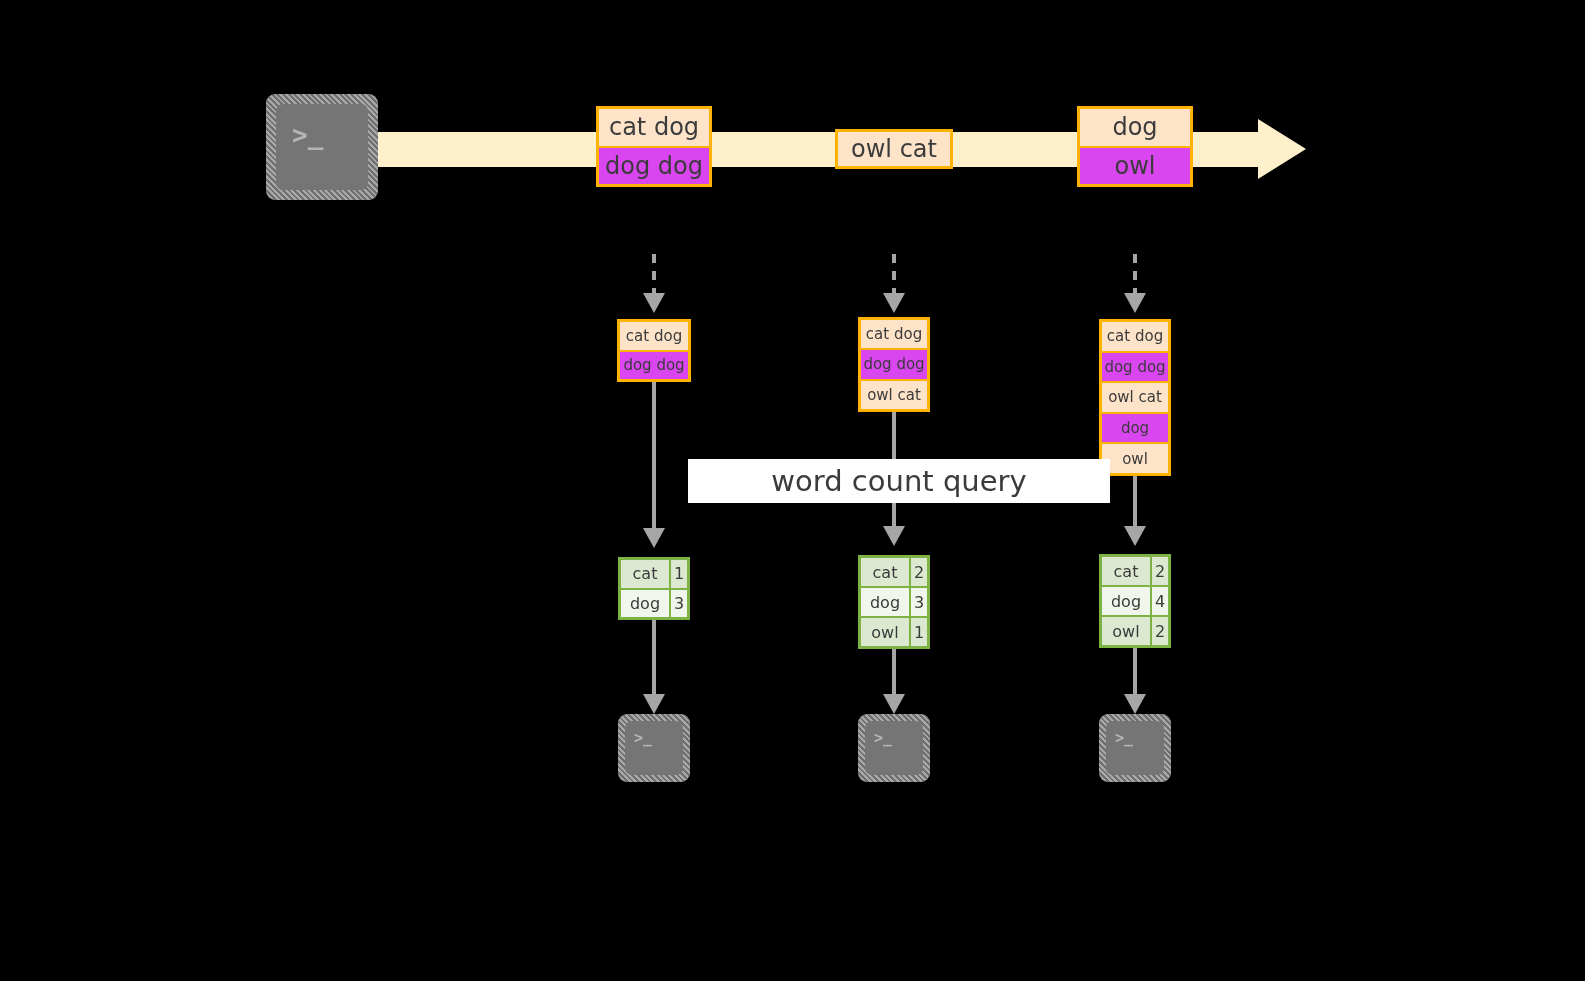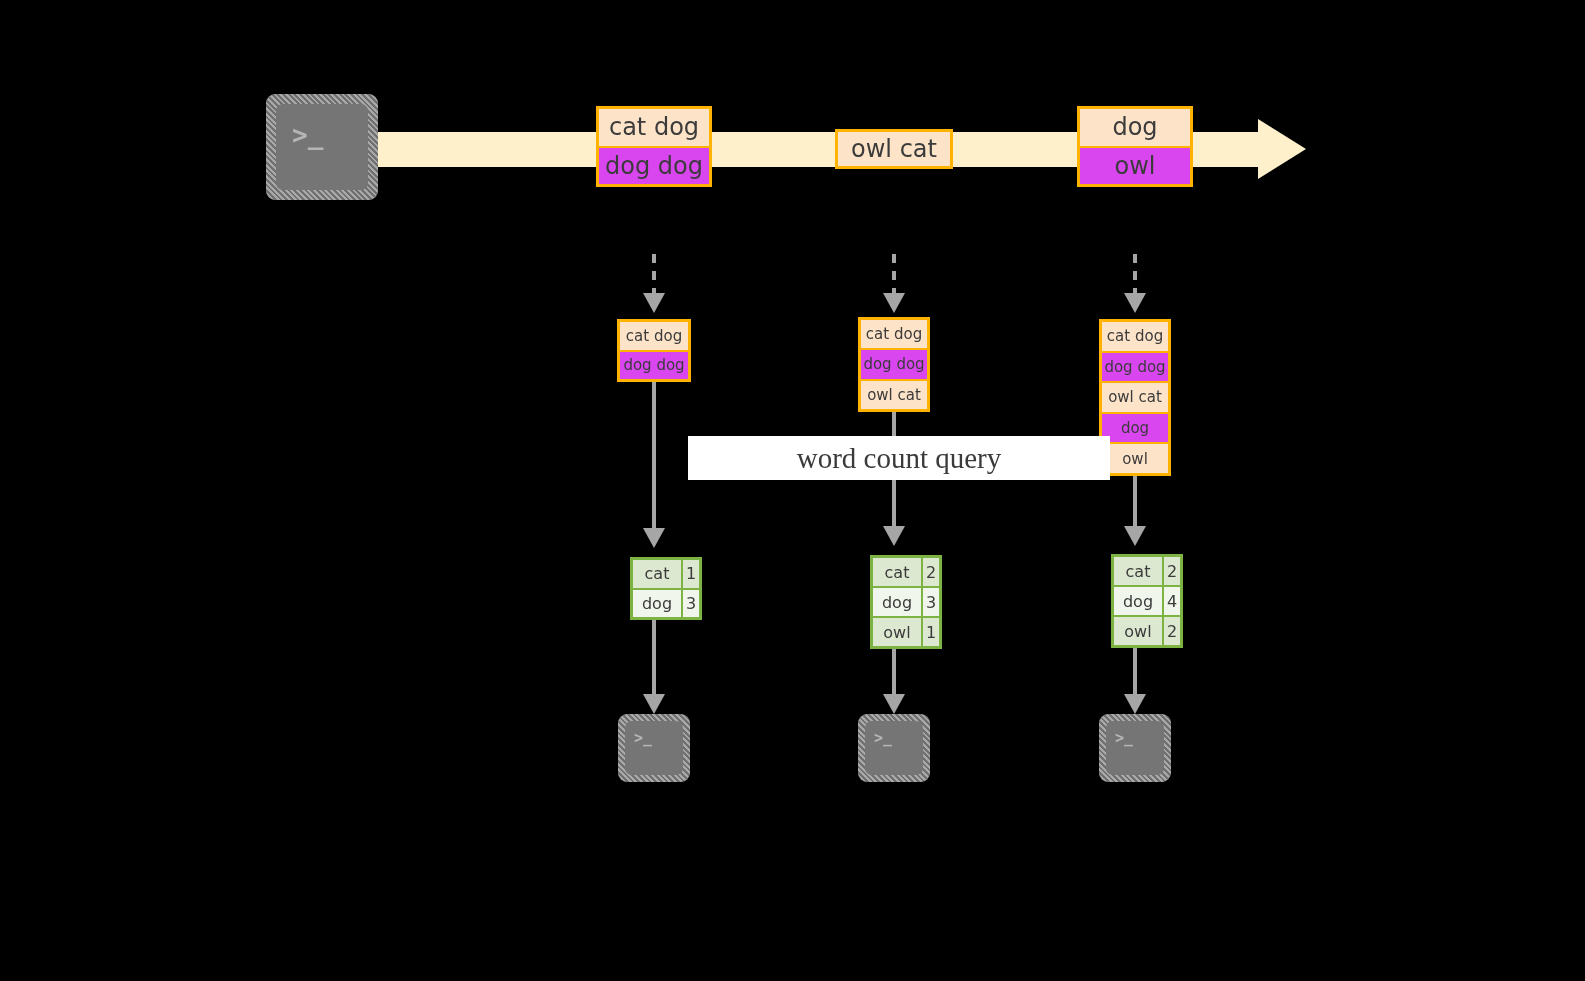"word count query" div.qlabel { font-family: Liberation Serif, serif -> none; top: 436px -> 459px }
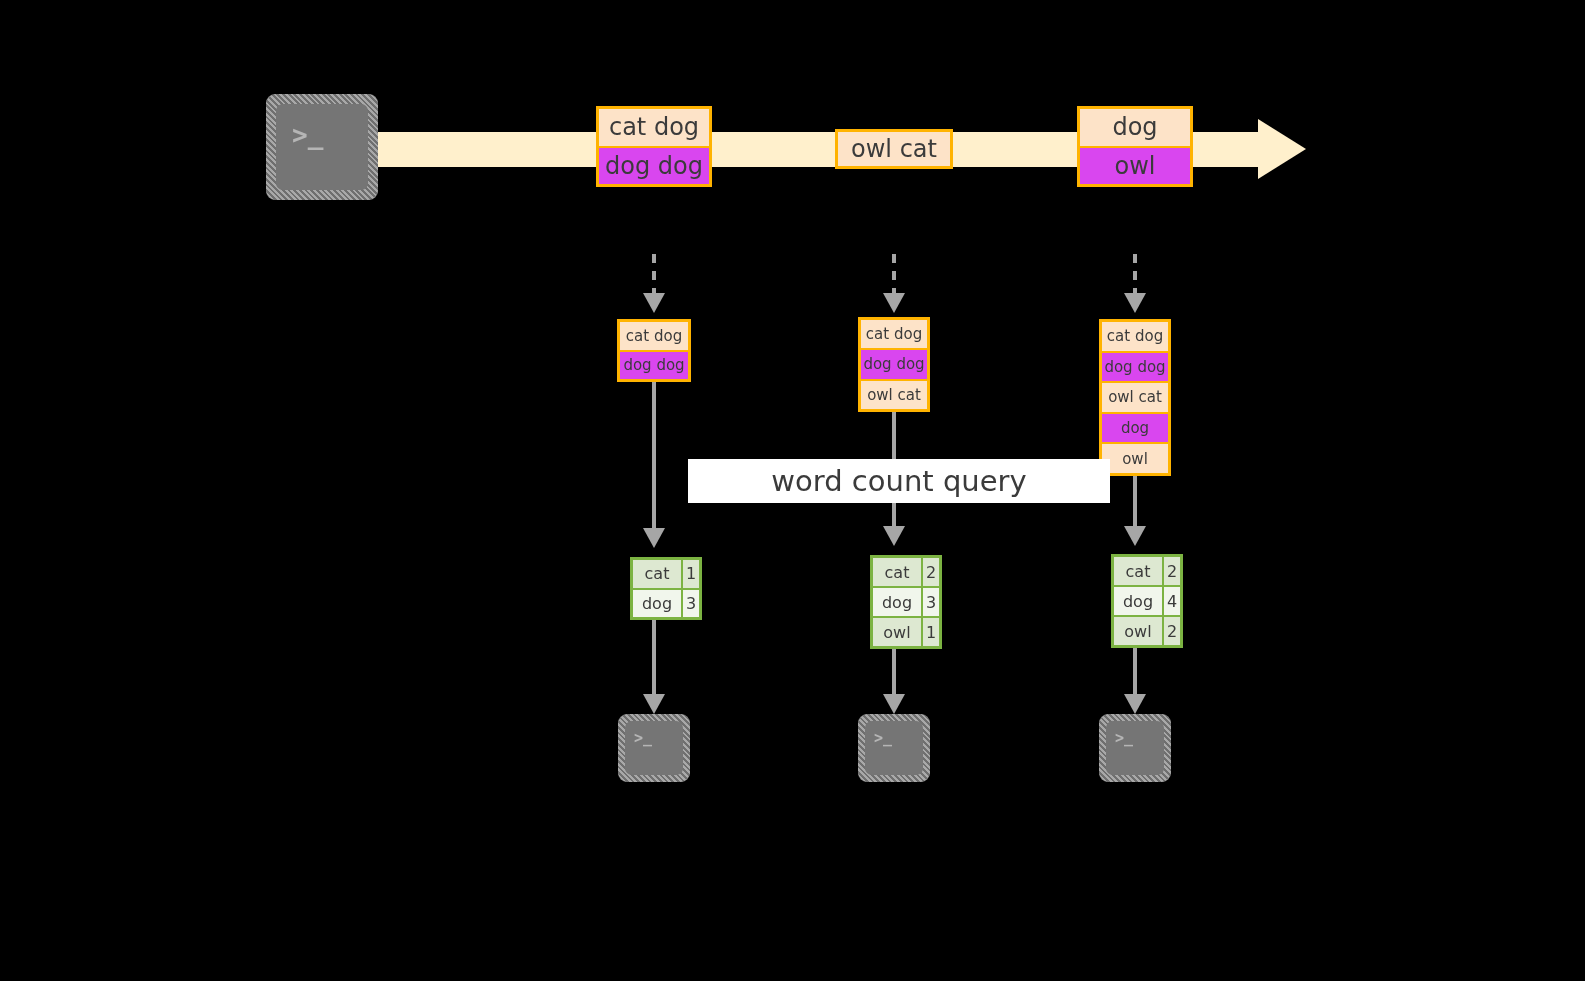"cat" .gtable { margin-left: 12px -> none }
